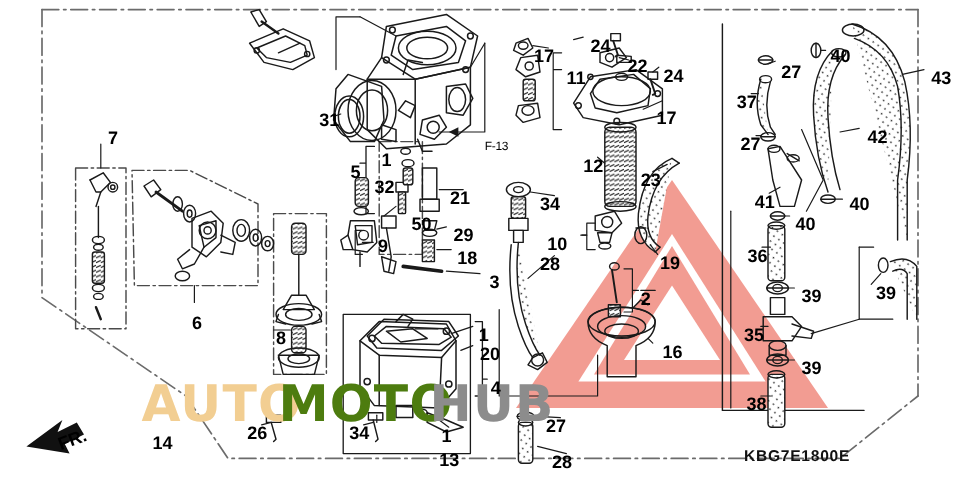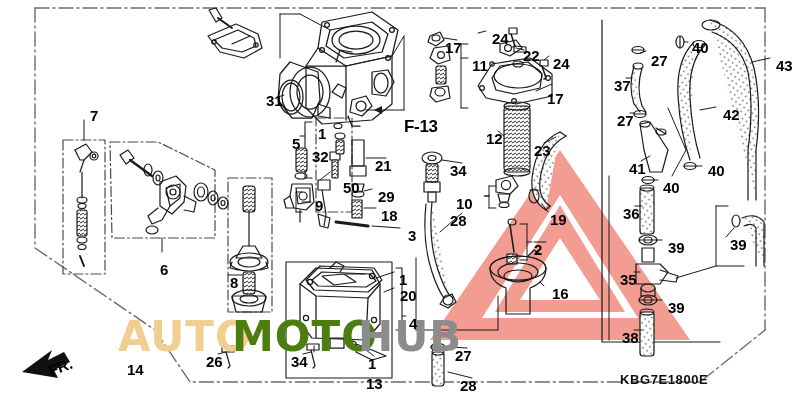"F-13" .cref { font-size: 17px -> 10px; font-weight: bold -> normal }
